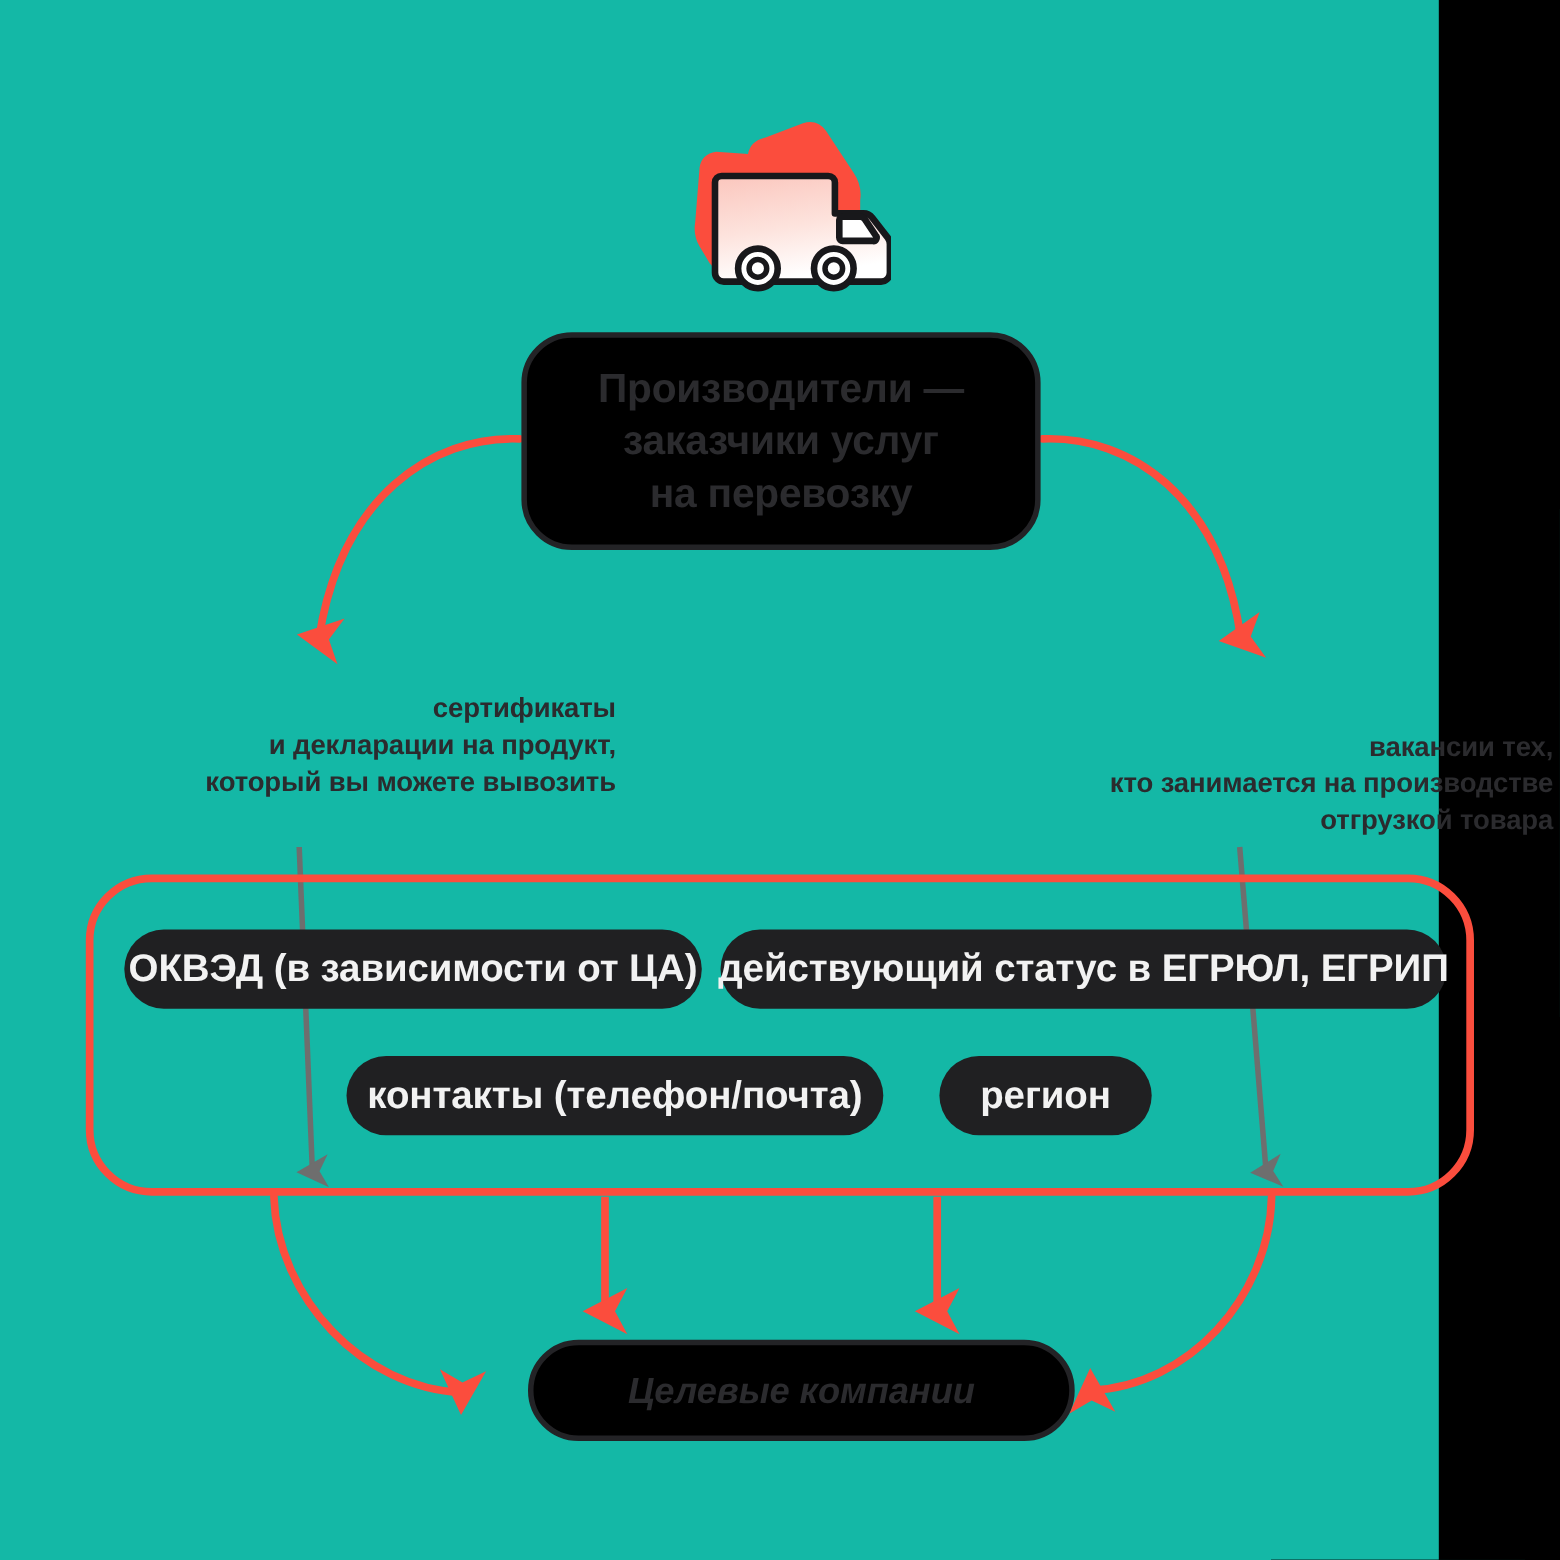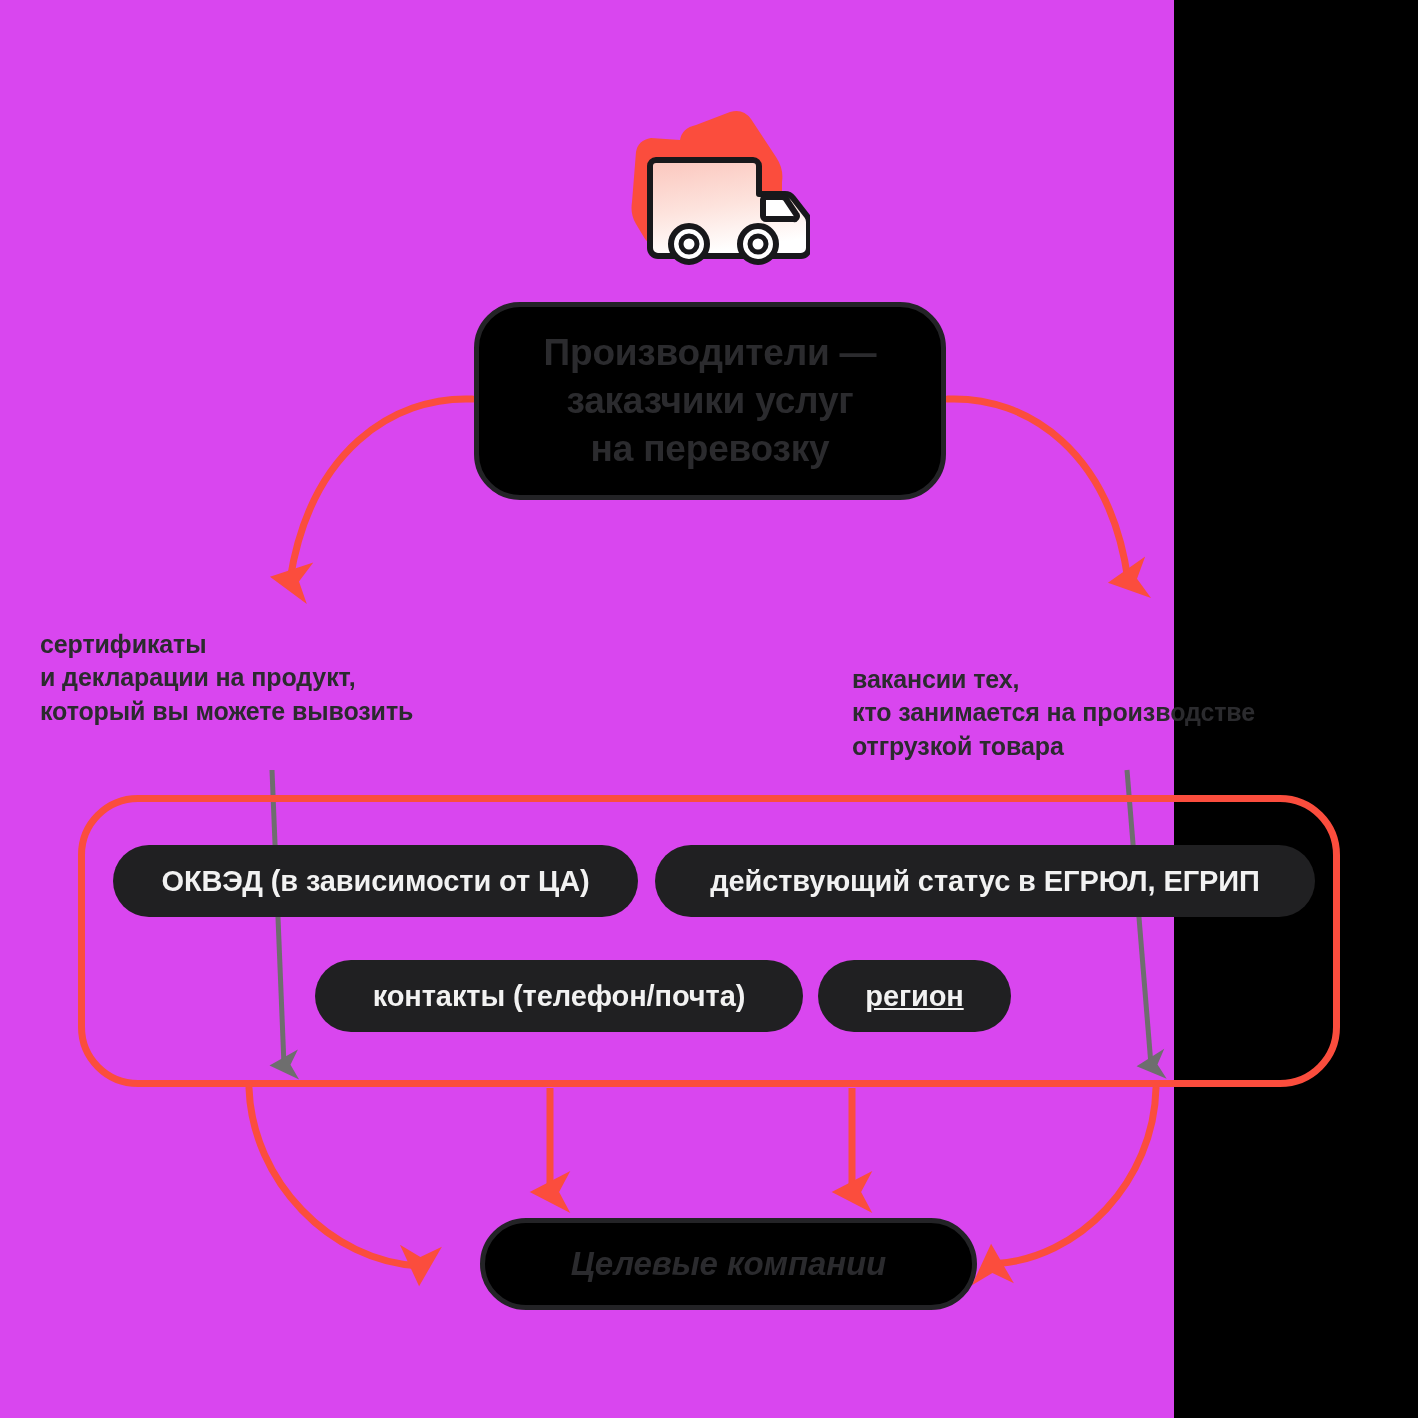"Производители —" #stage { background: #d946ef -> #14b8a6; width: 1174px -> 1308px }
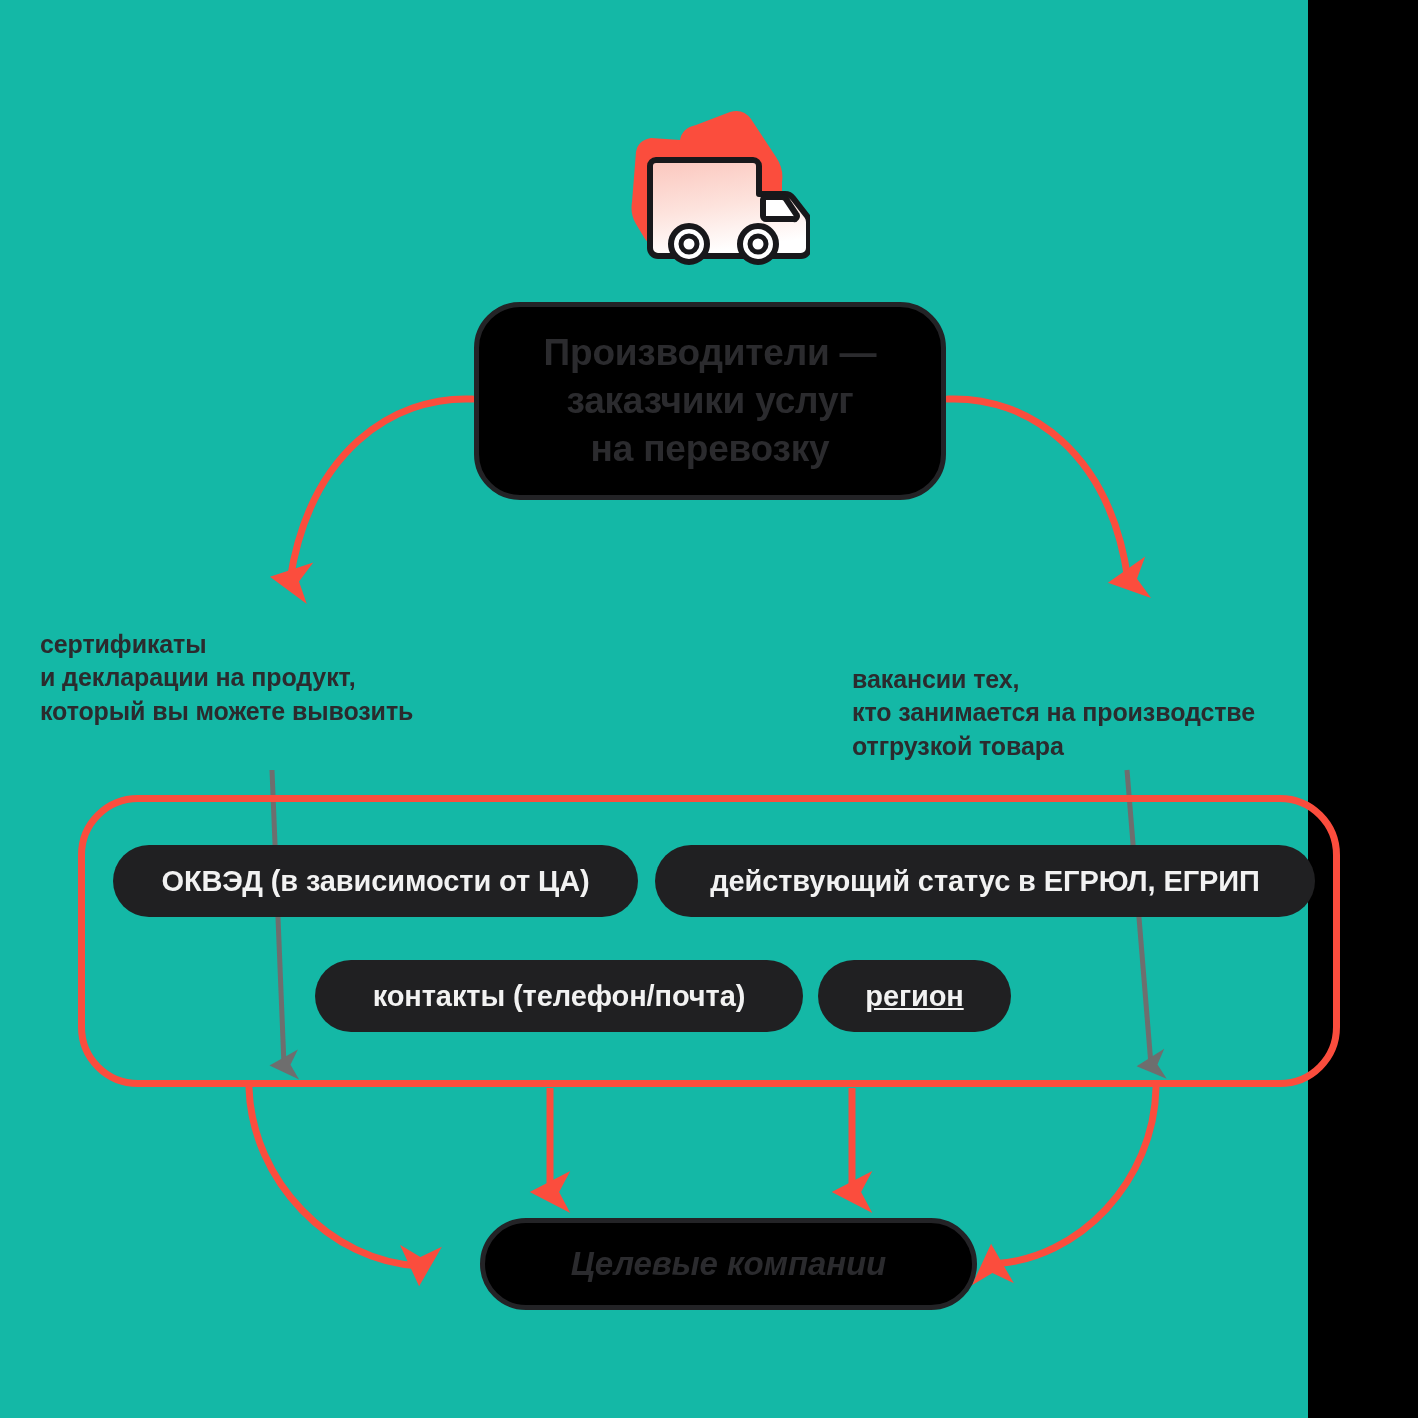"сертификаты" .annot-label { text-align: left -> right }
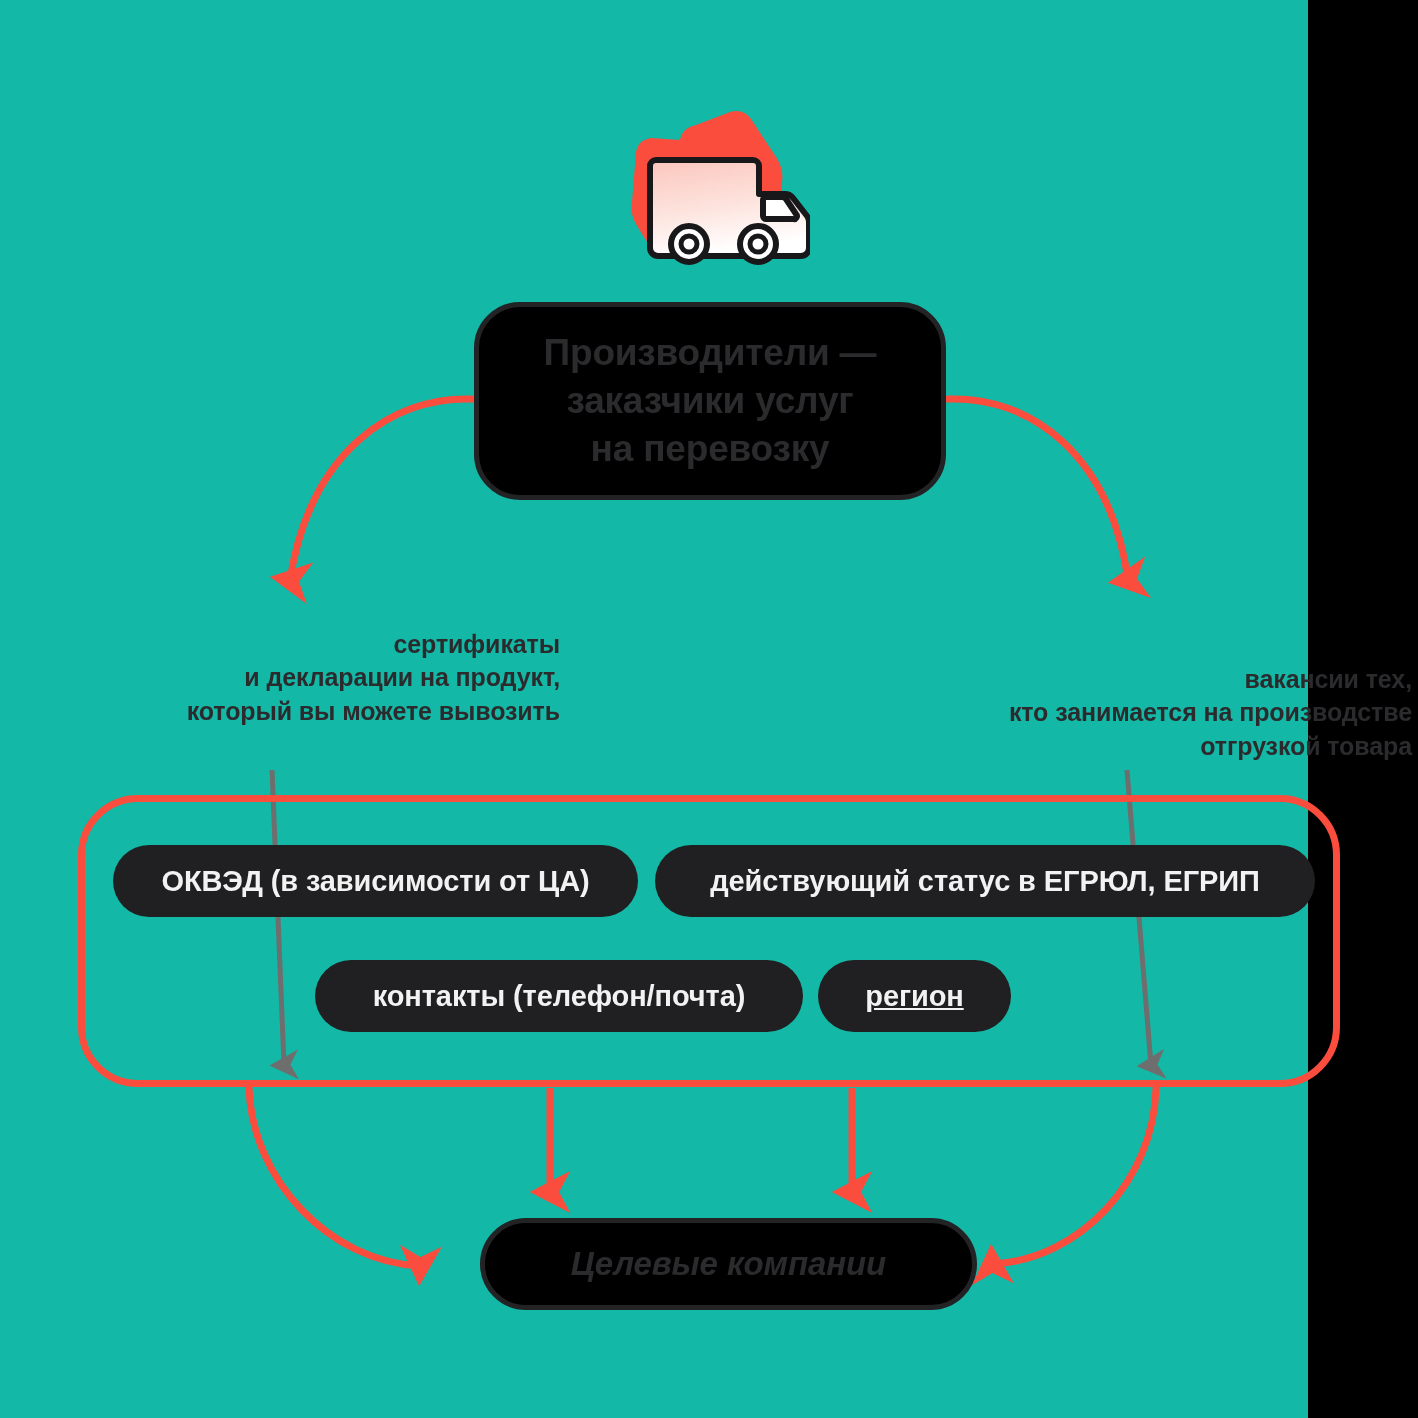"ОКВЭД (в зависимости от ЦА)" .chip { font-size: 29px -> 35px }
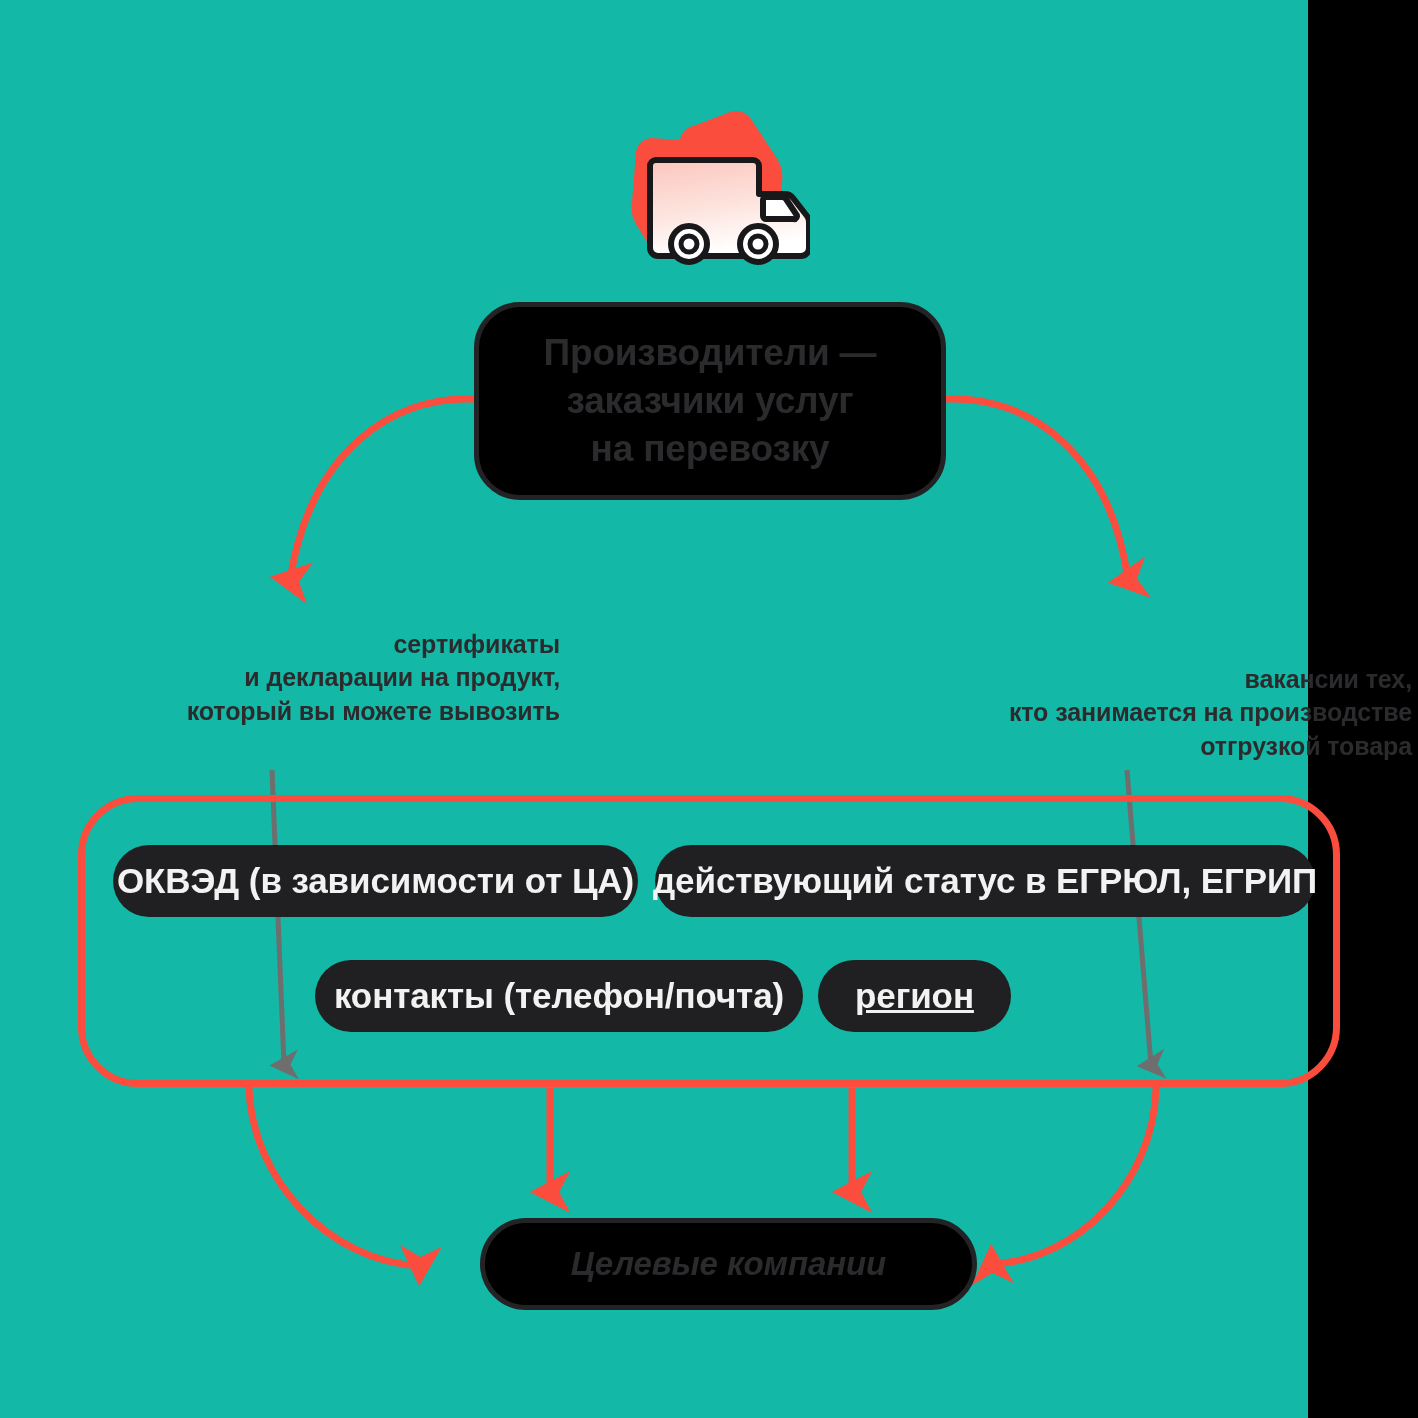"регион" #chip-region { left: 818px -> 854px; text-decoration: underline -> none }
